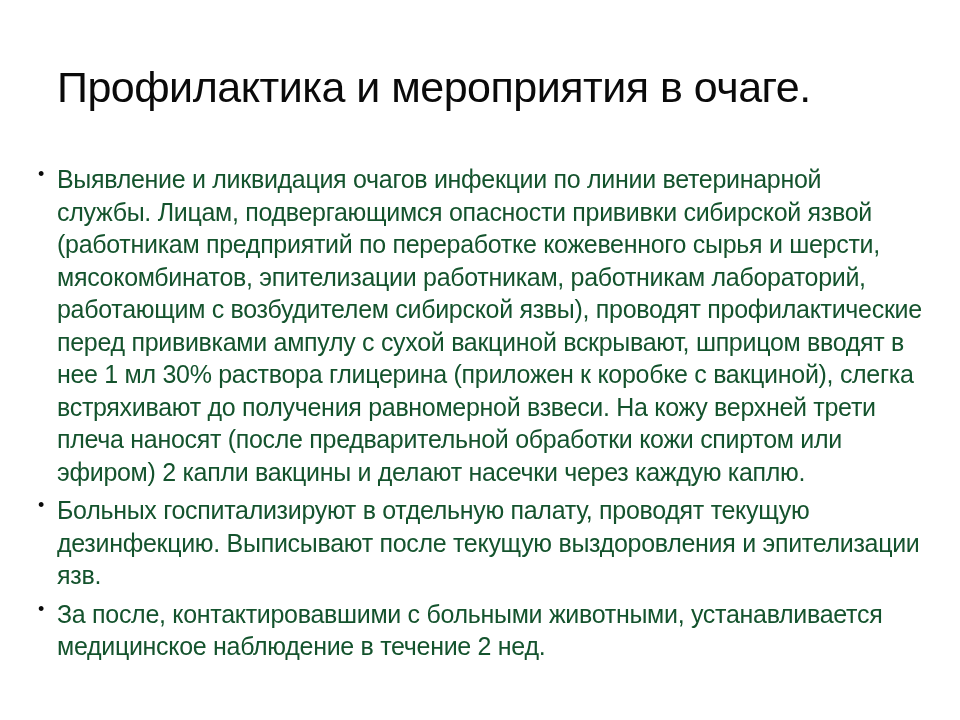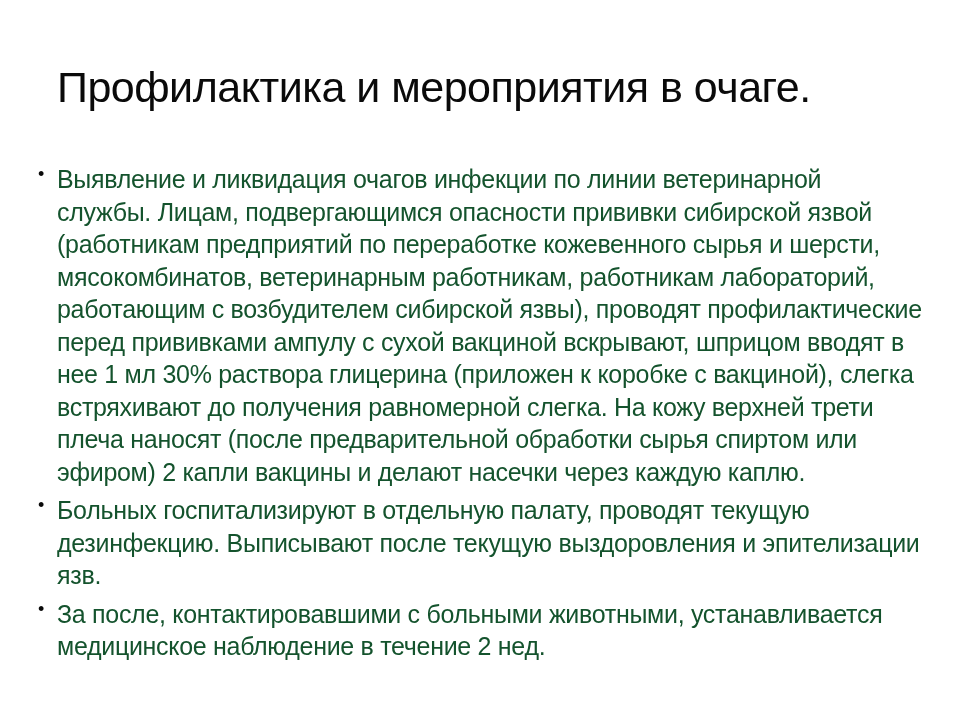"мясокомбинатов, ветеринарным работникам," div.text-line { text: ветеринарным -> эпителизации }
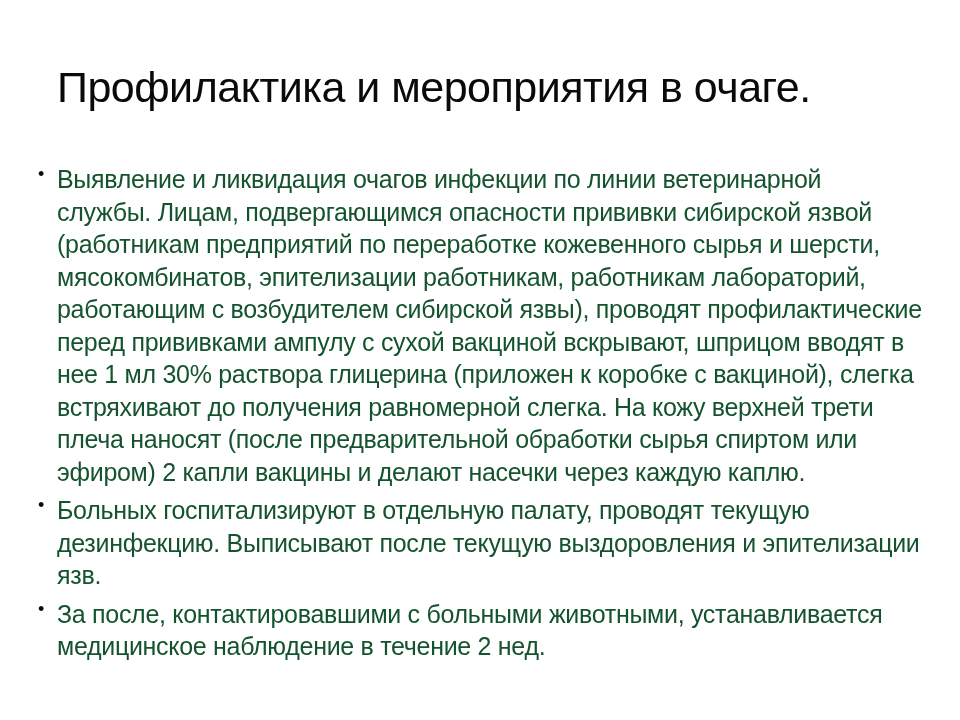"встряхивают до получения равномерной" div.text-line { text: слегка -> взвеси }
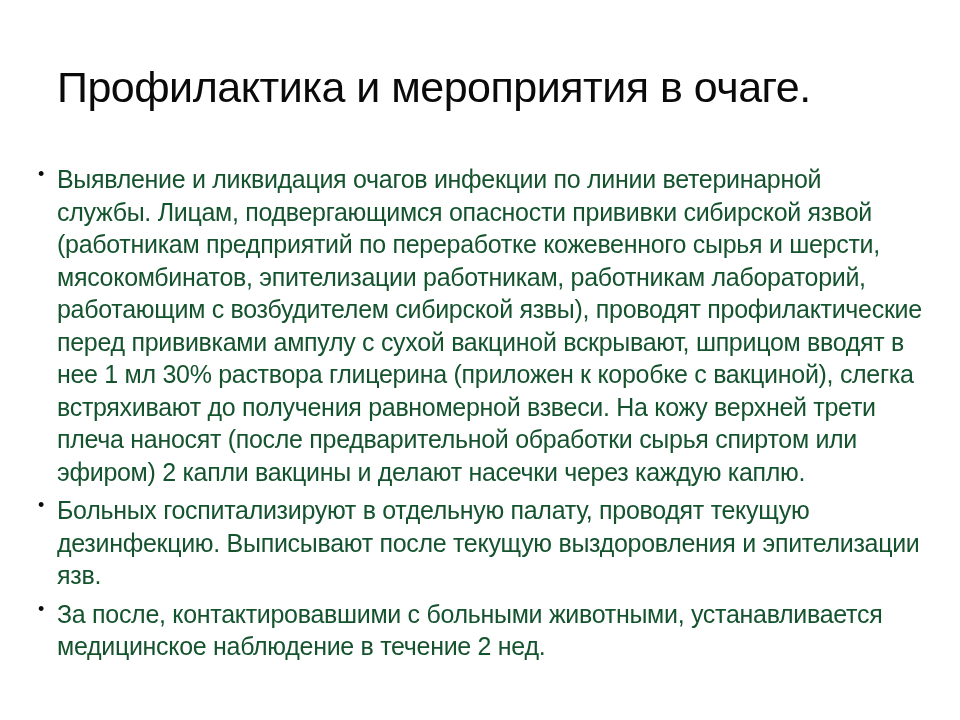"плеча наносят (после предварительной" div.text-line { text: сырья -> кожи }
